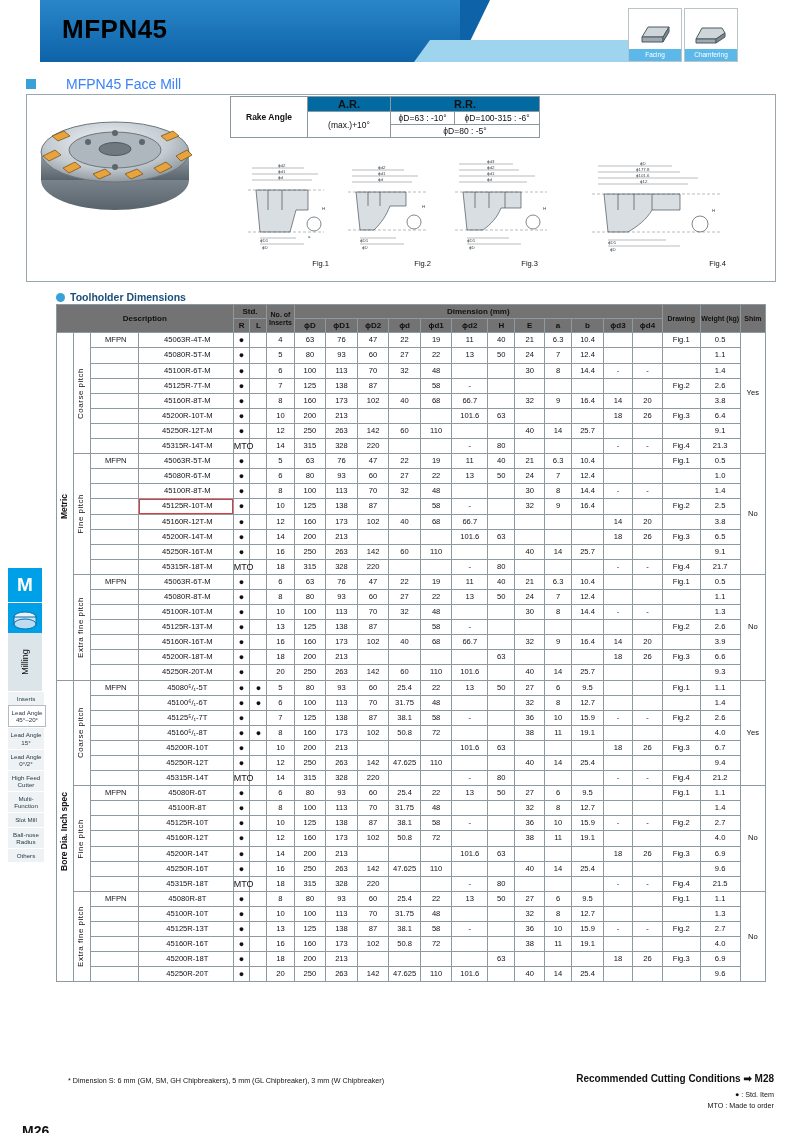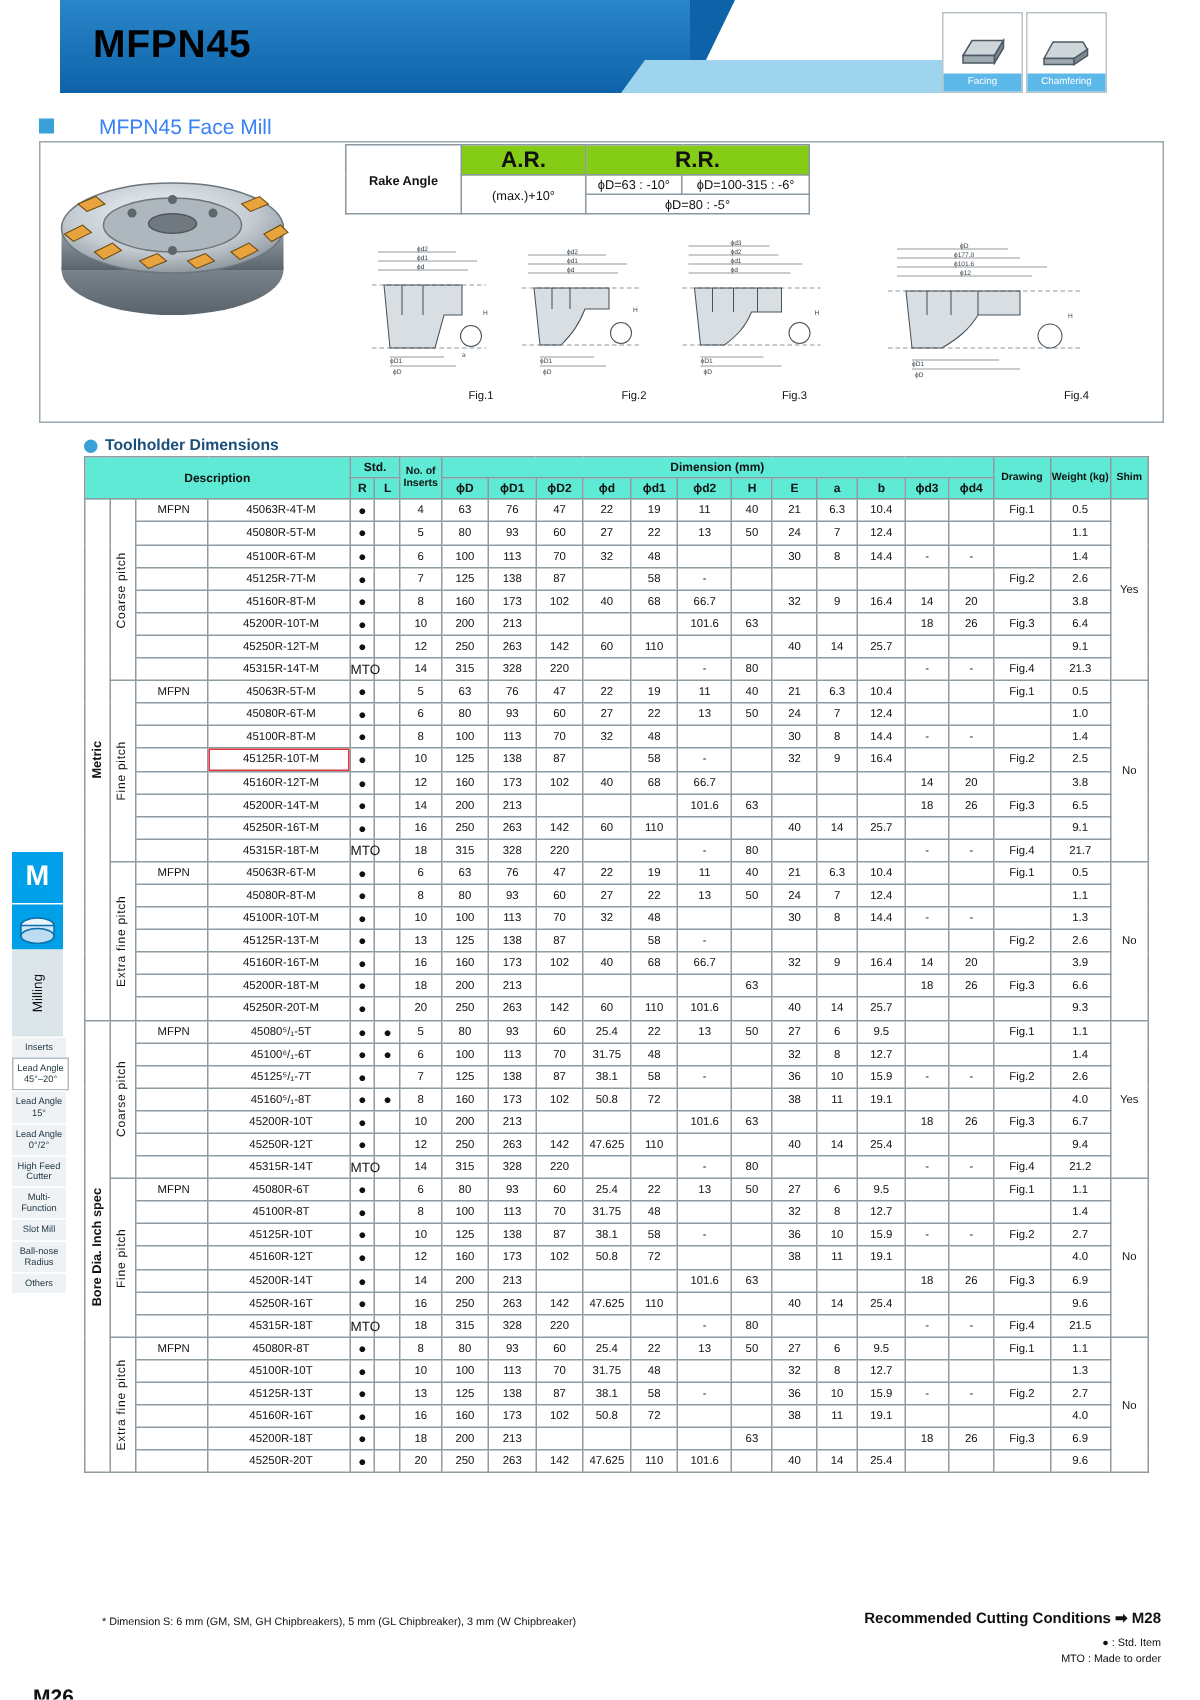"A.R." .rake-tbl th { background: #84cc16 -> #0369a1; font-size: 15px -> 11px }
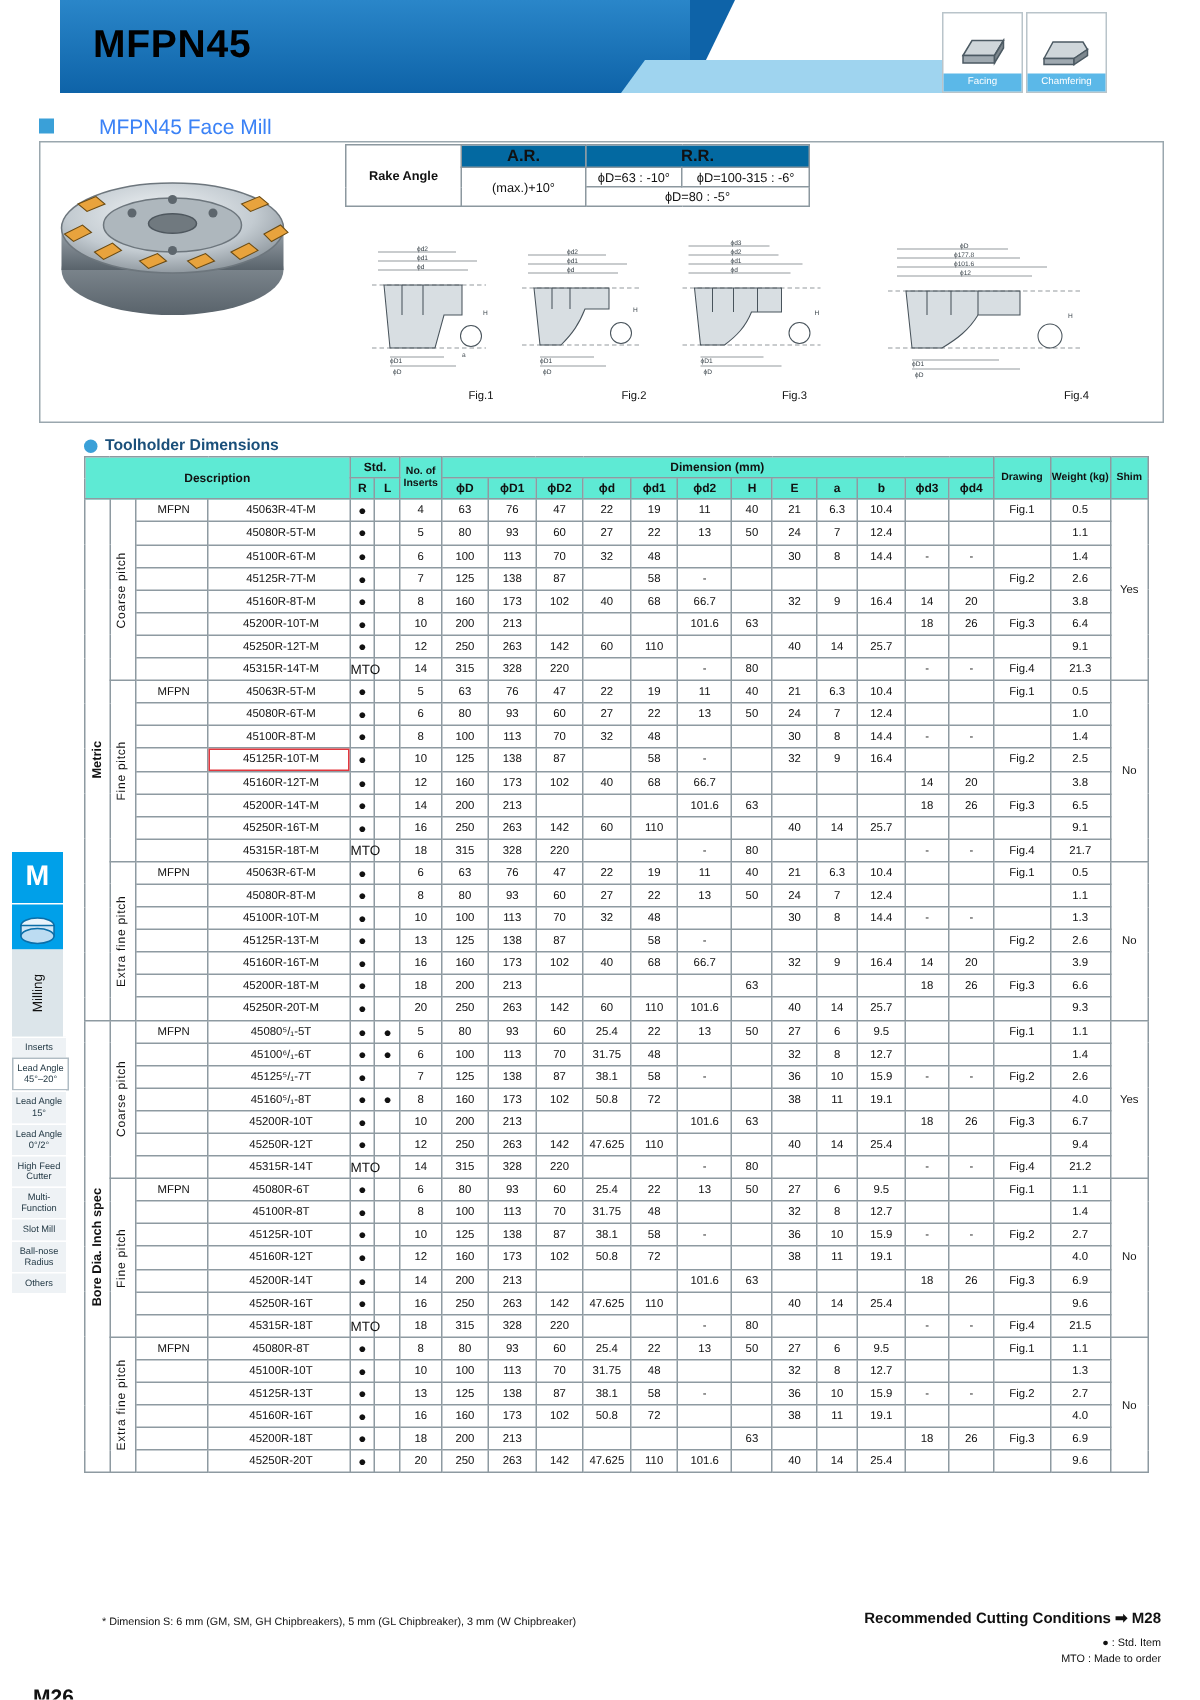"Std." table.main th { background: #5eead4 -> #737373 }
